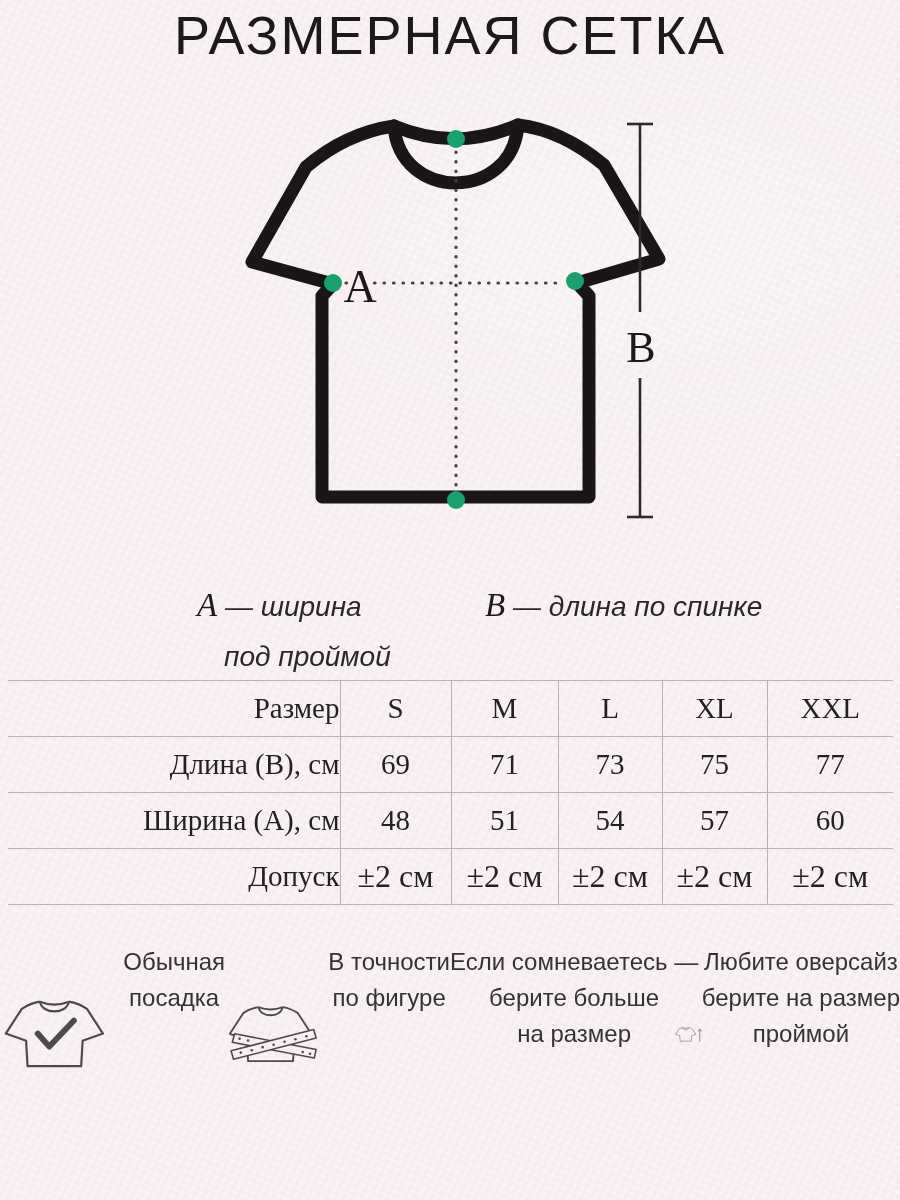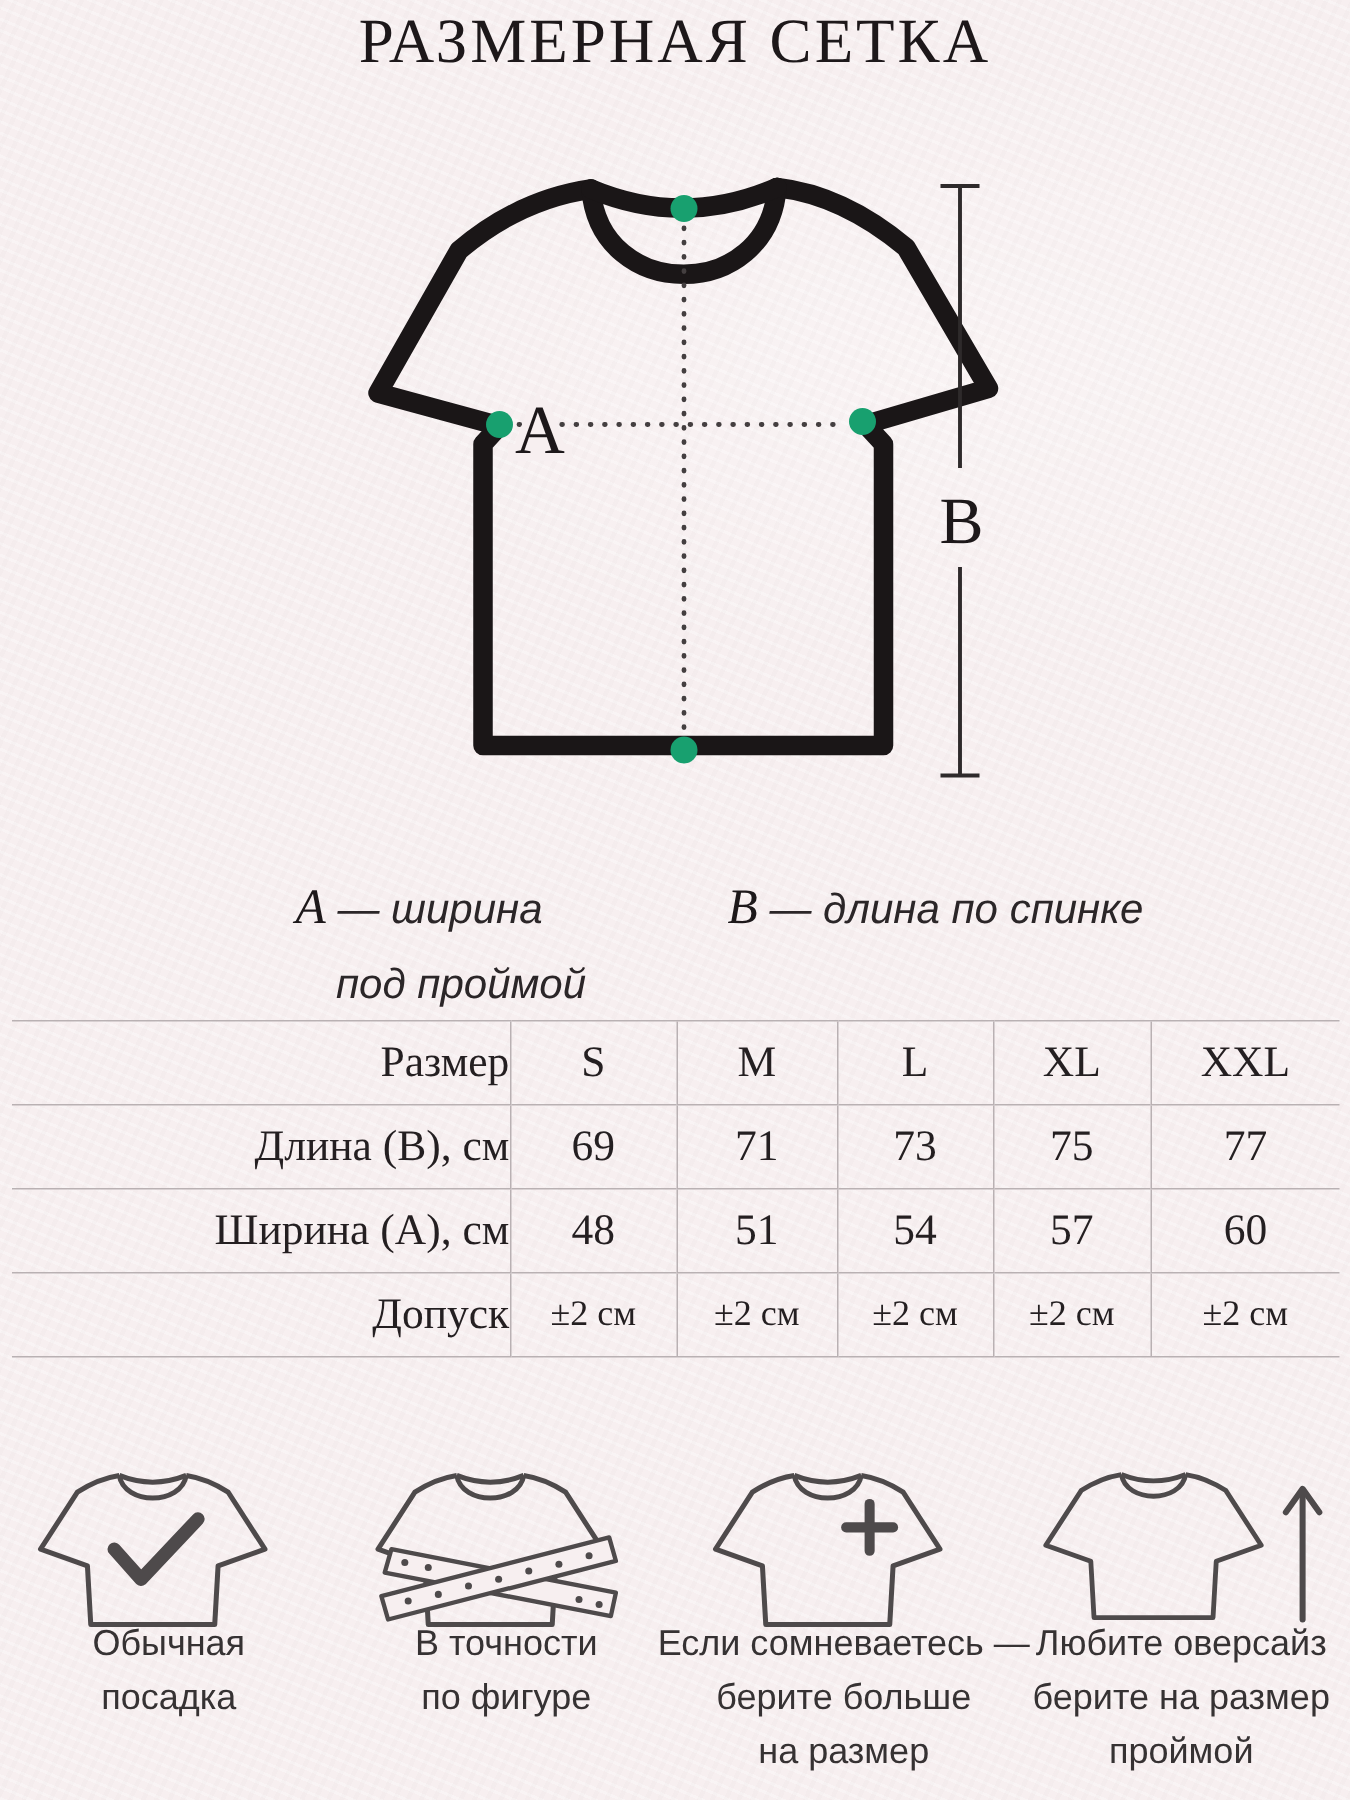"РАЗМЕРНАЯ СЕТКА" .title { font-family: Liberation Serif, serif -> Liberation Sans, sans-serif; font-size: 42px -> 54px }
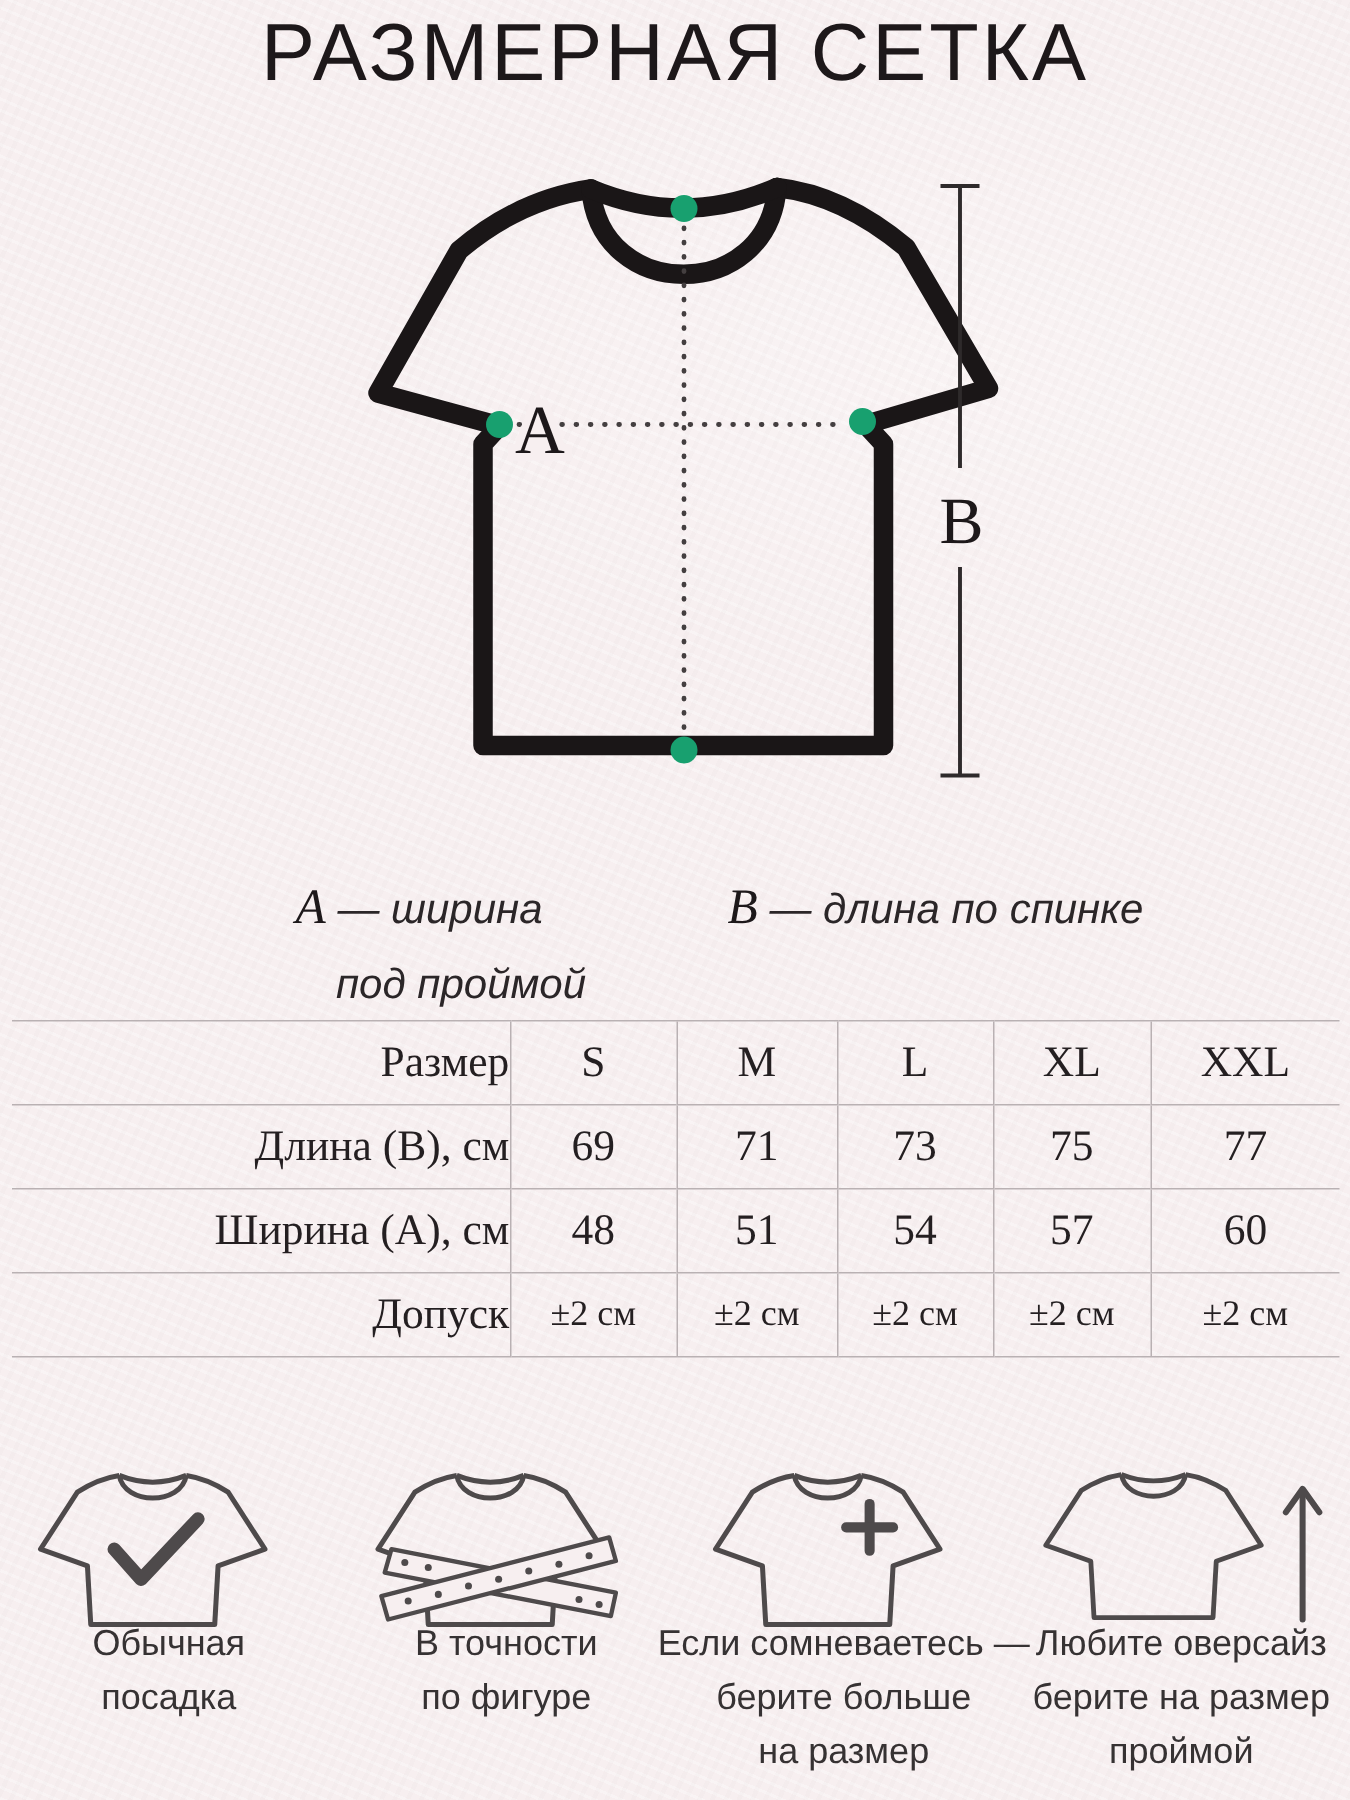"±2 см" .size-table td.tol { font-size: 24px -> 32px }
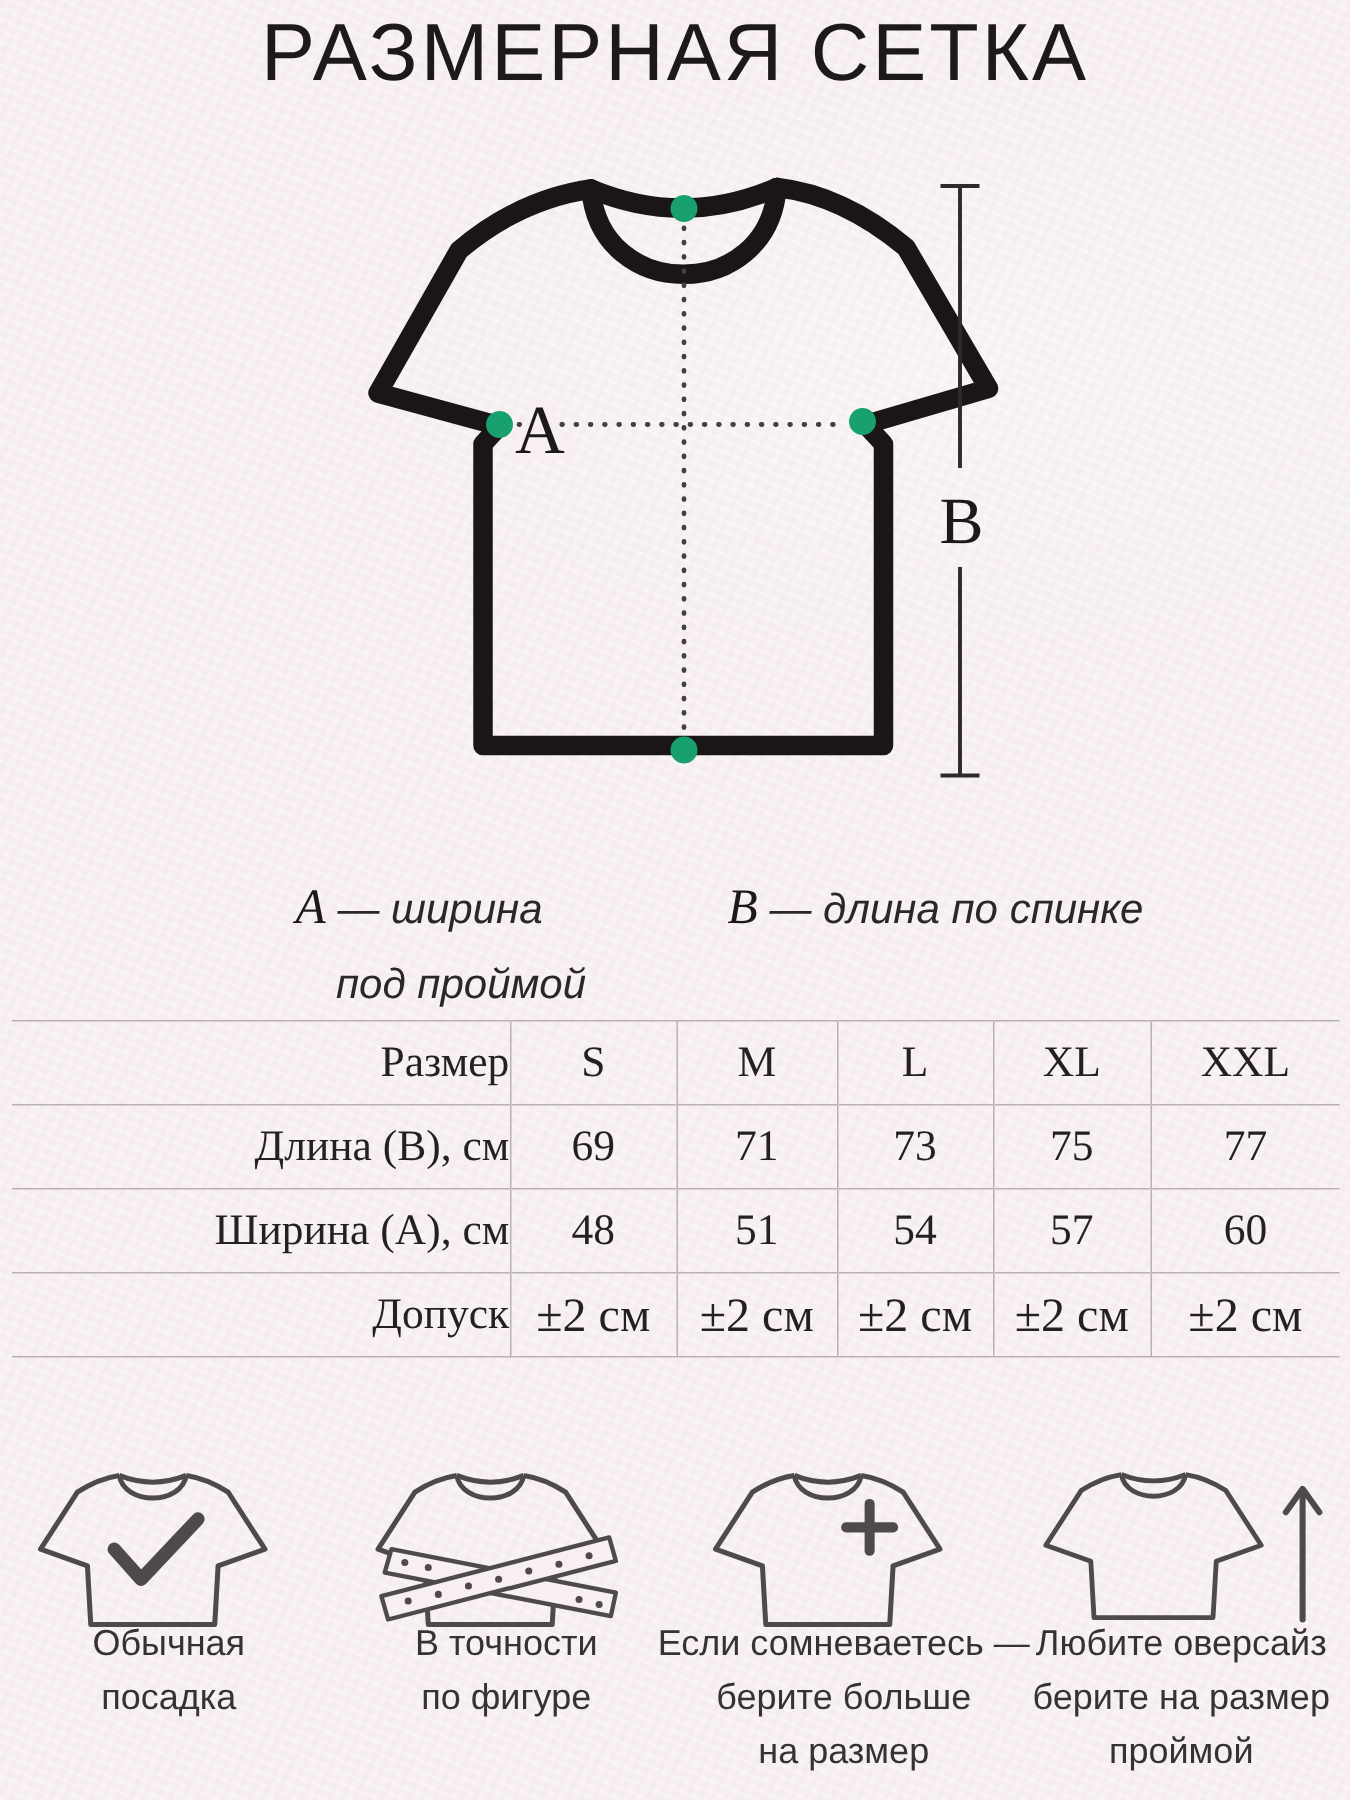"Обычная" .tip { align-items: center -> none; flex-direction: column -> row }
